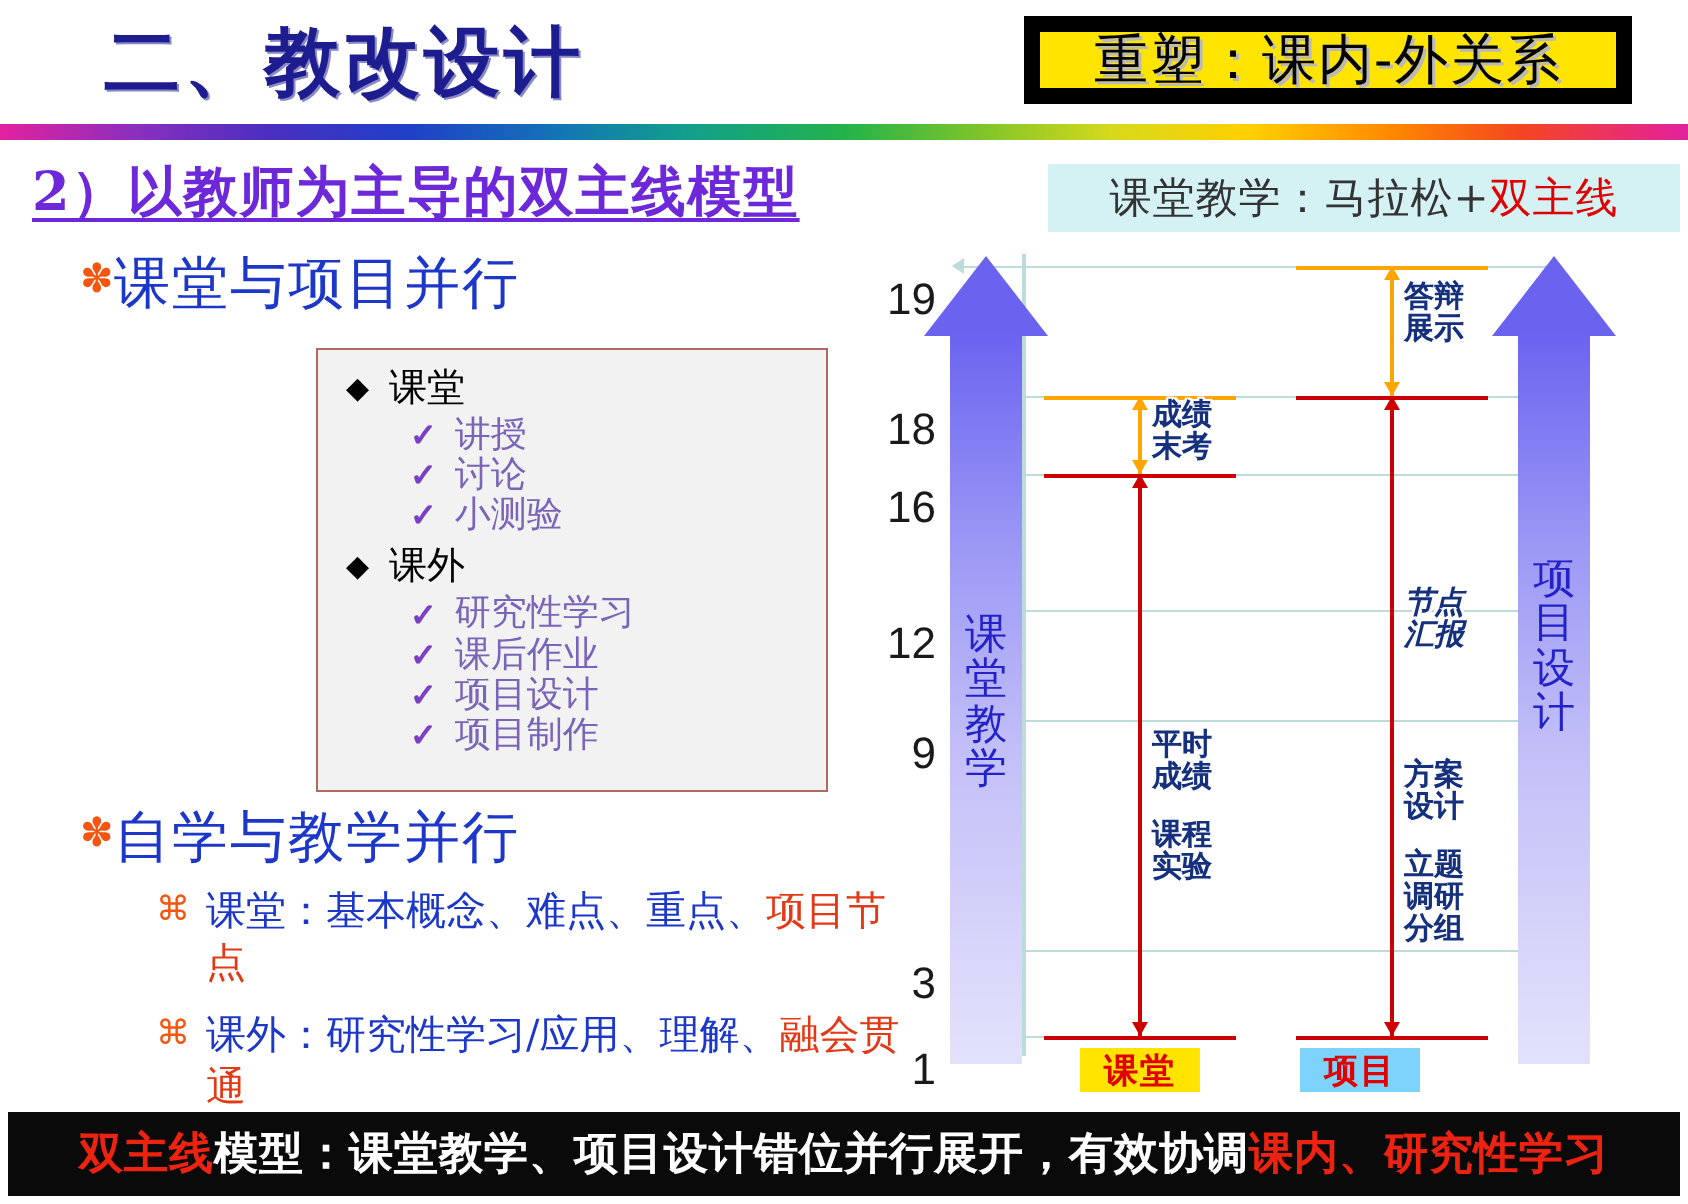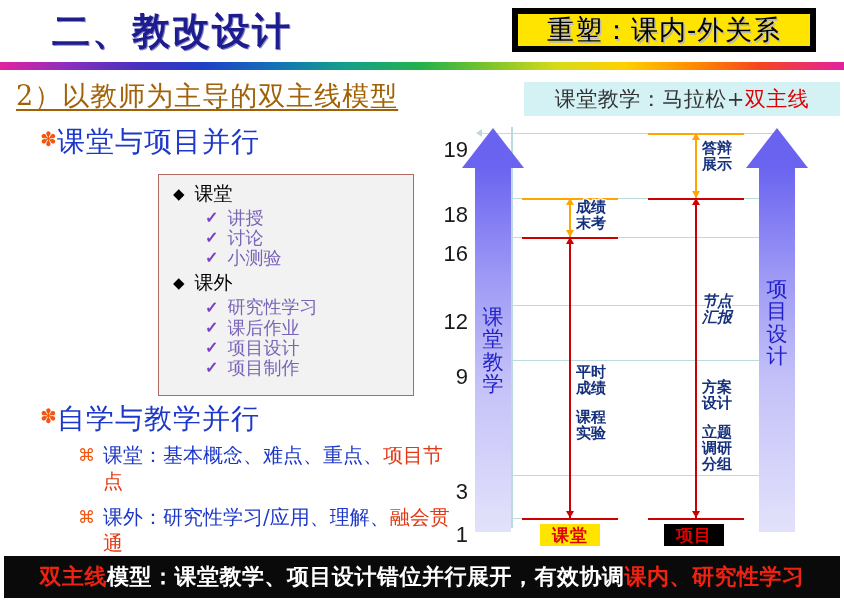"重塑：课内-外关系" .hdr-box { border: 6px solid #000000 -> 8px solid #000000 }
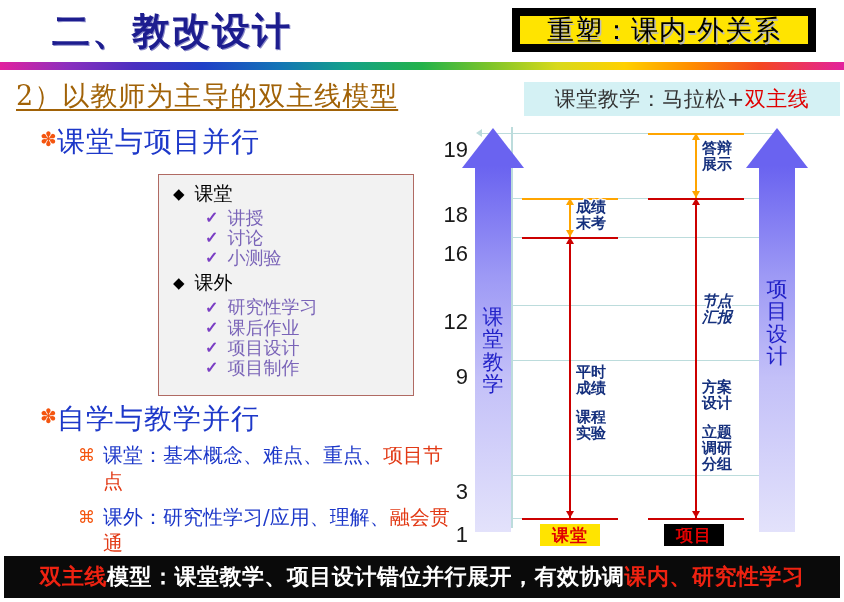"2）以教师为主导的双主线模型" .subtitle { color: #a16207 -> #6d28d9; font-weight: normal -> bold }
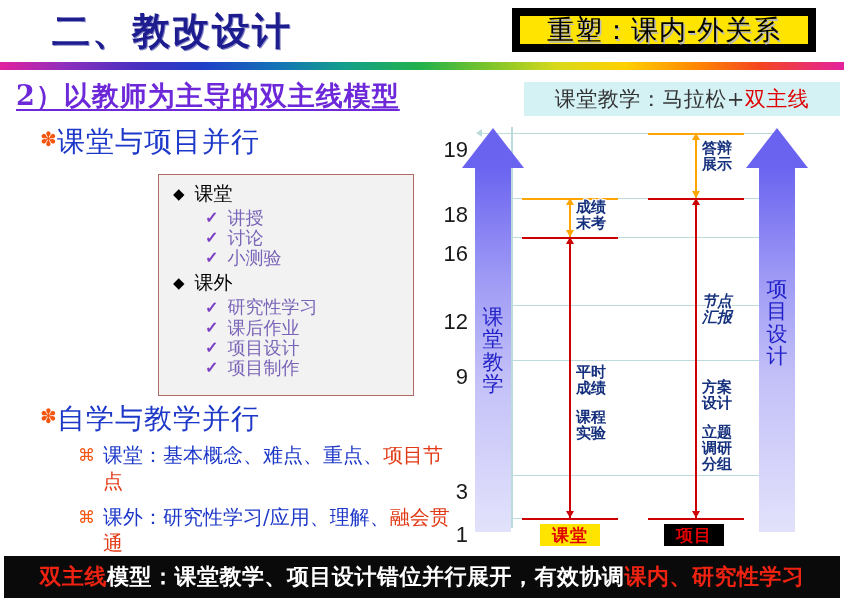"项目" div.ybox { background: #000000 -> #7dd3fc; left: 240px -> 226px }
